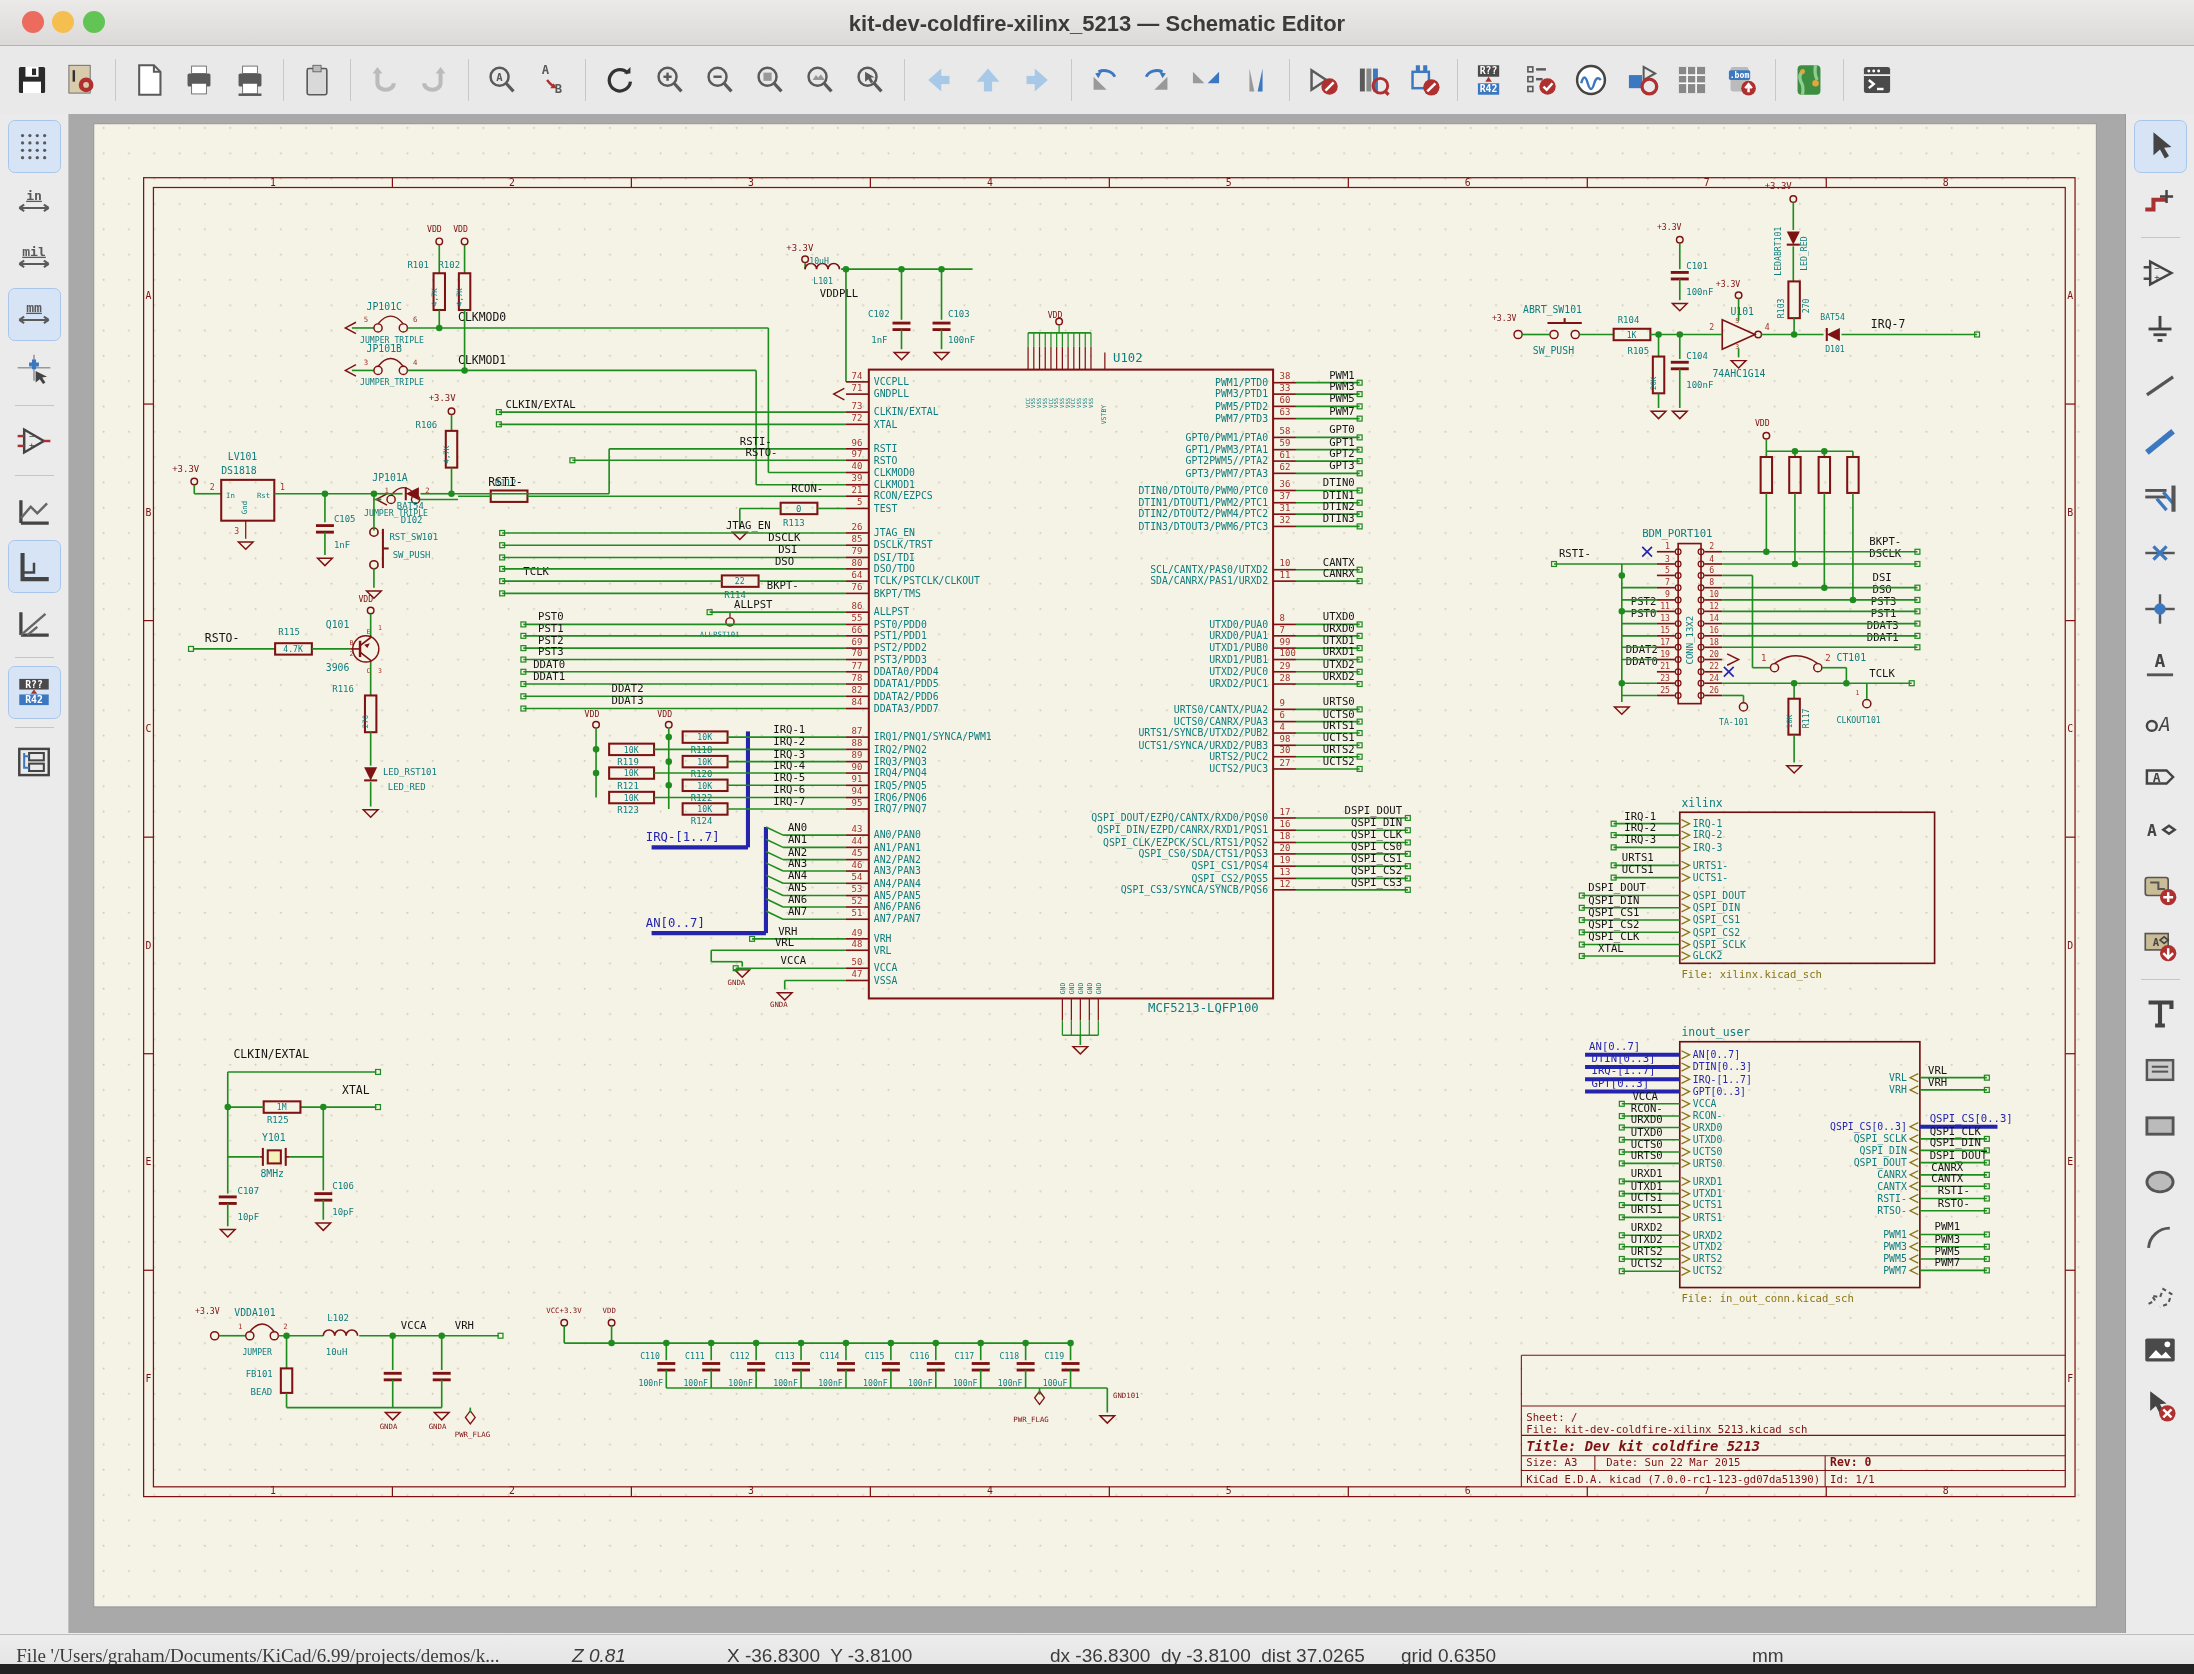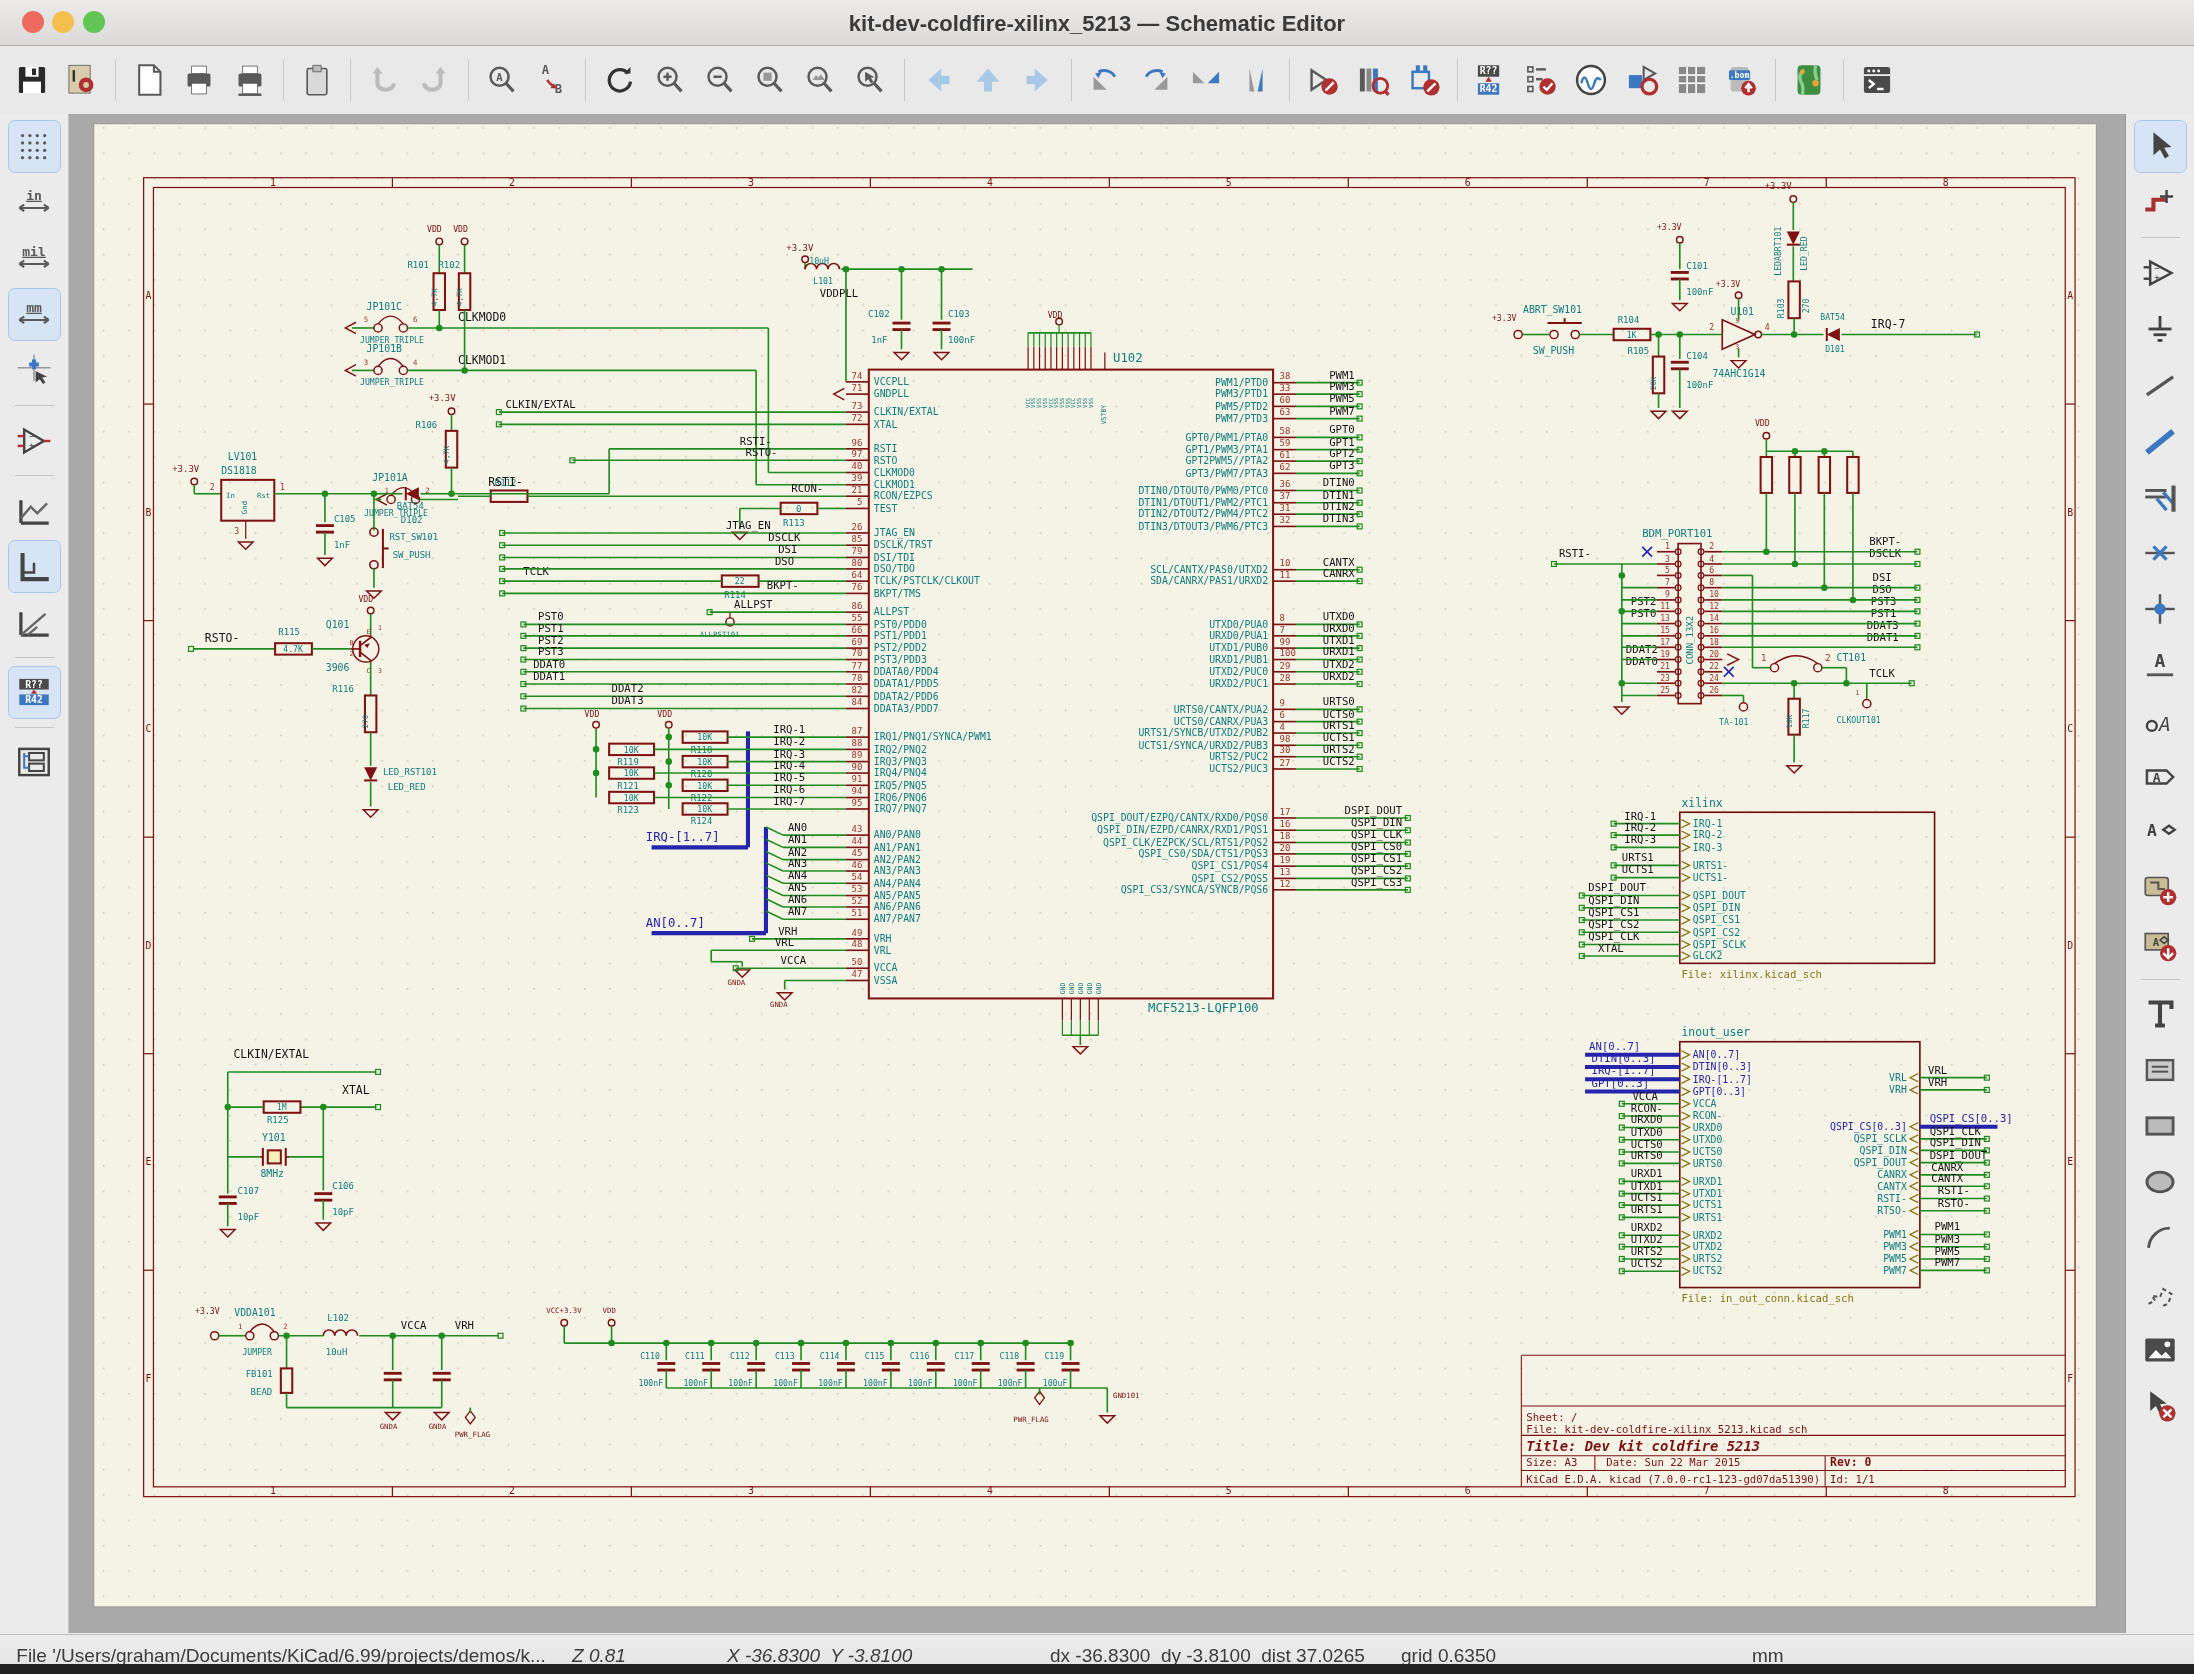"File" span { font-family: none -> Liberation Serif, serif }
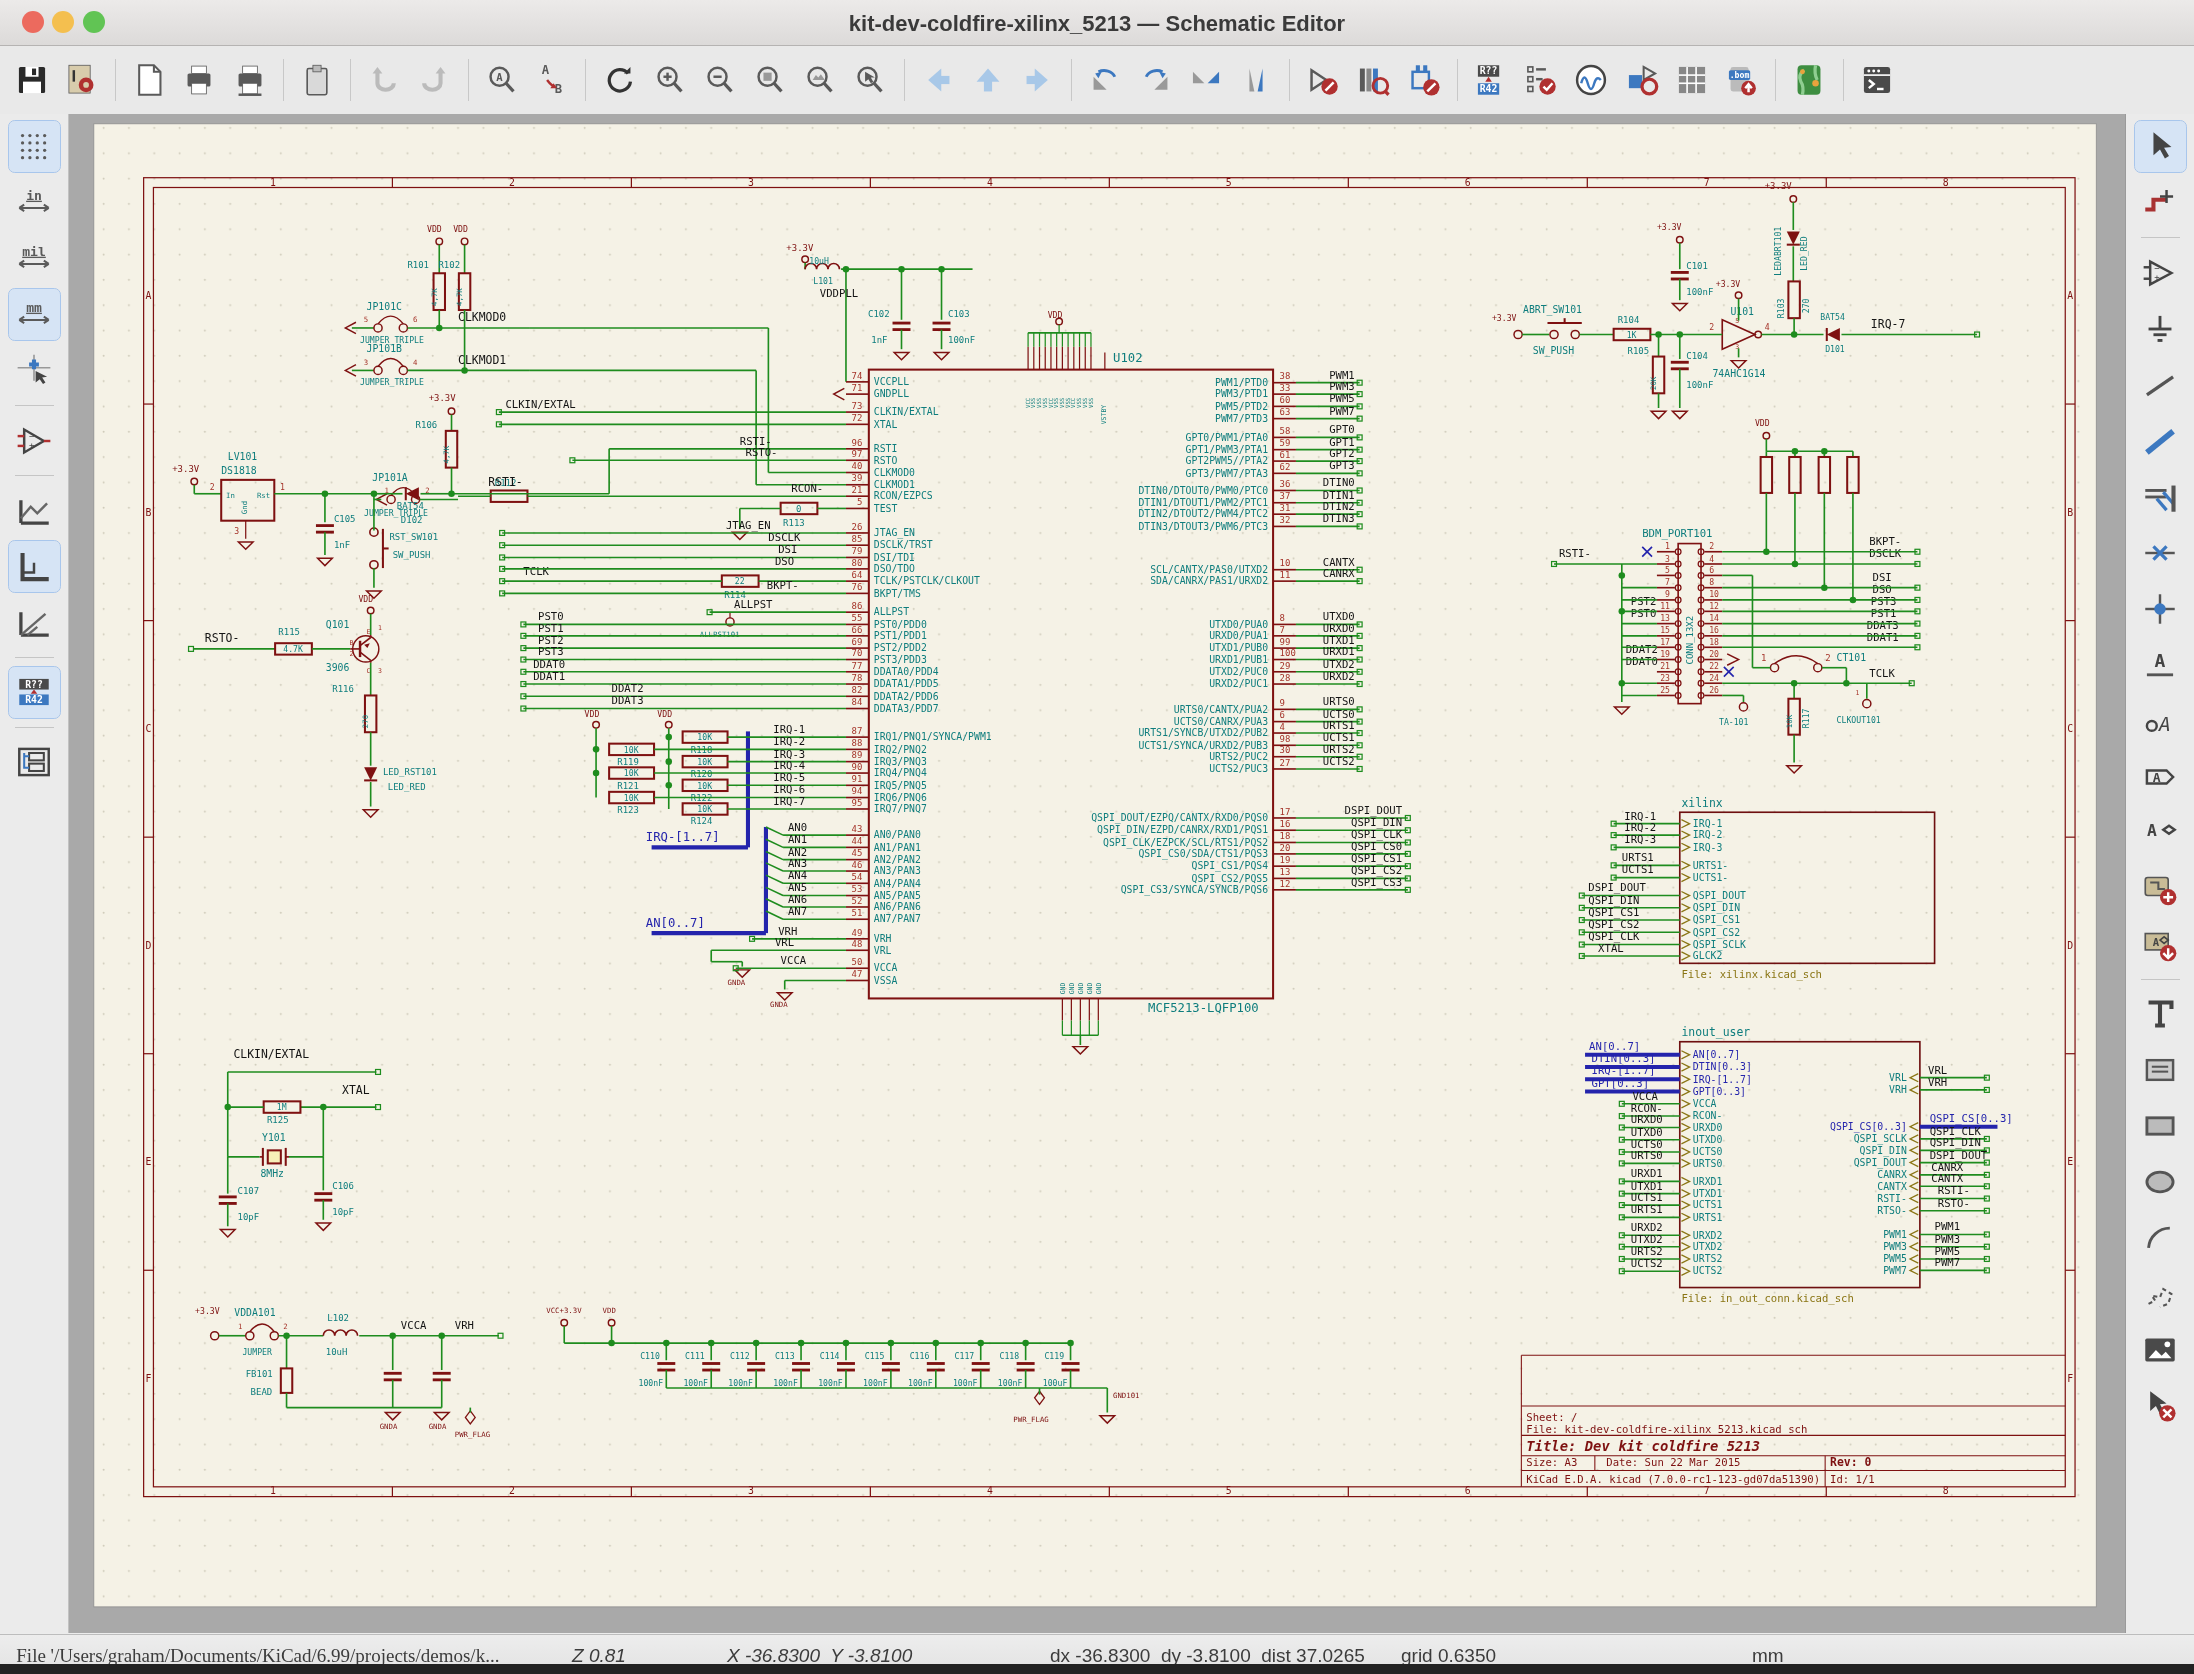"X -36.8300 Y -3.8100" span { font-style: italic -> none }
